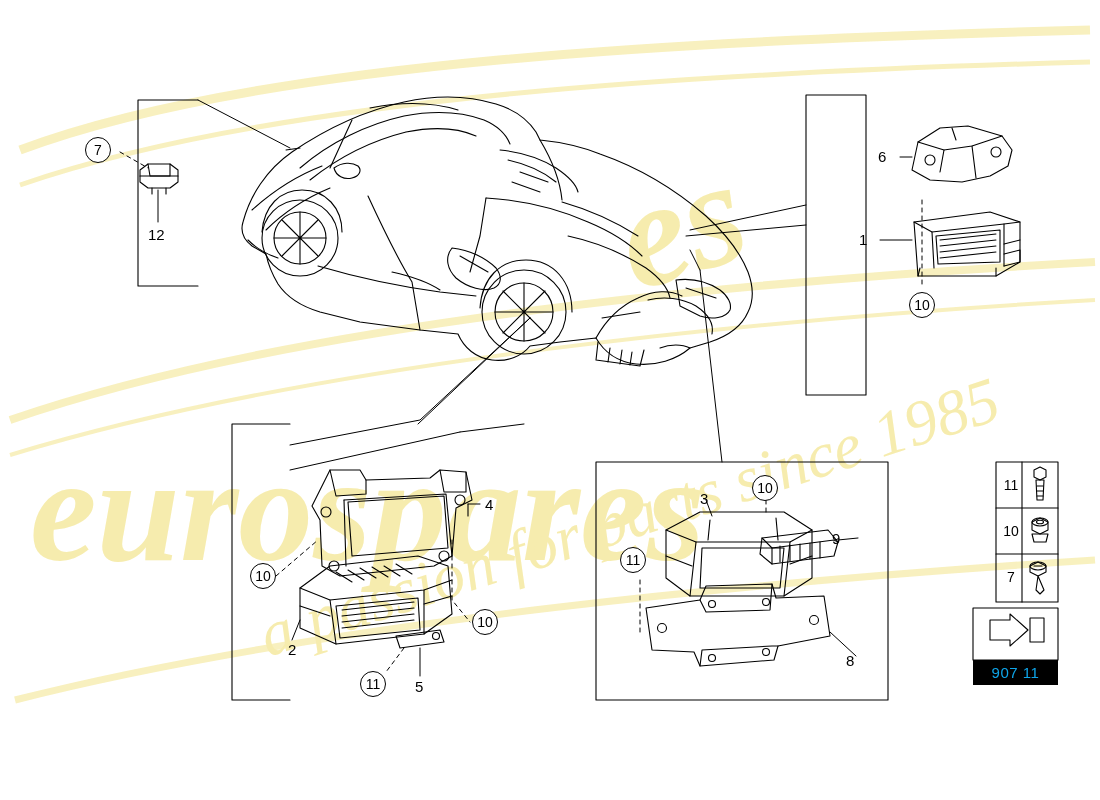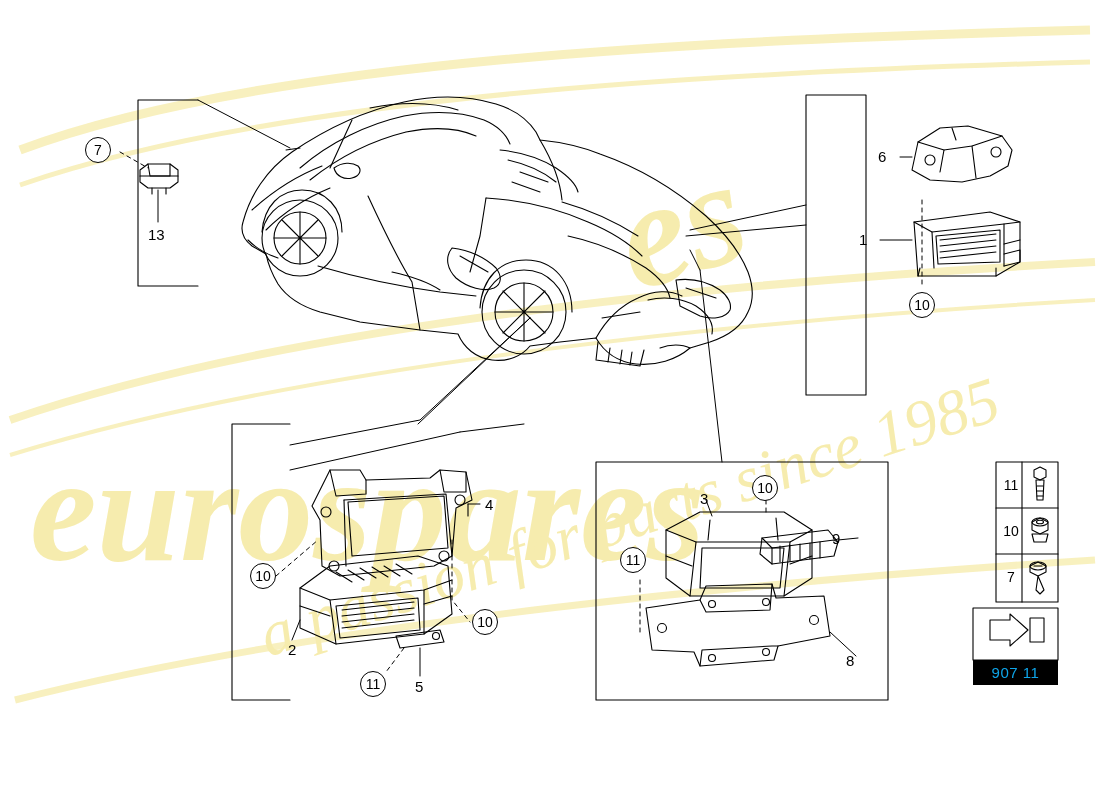"13" div.plain-label { text: 13 -> 12 }
